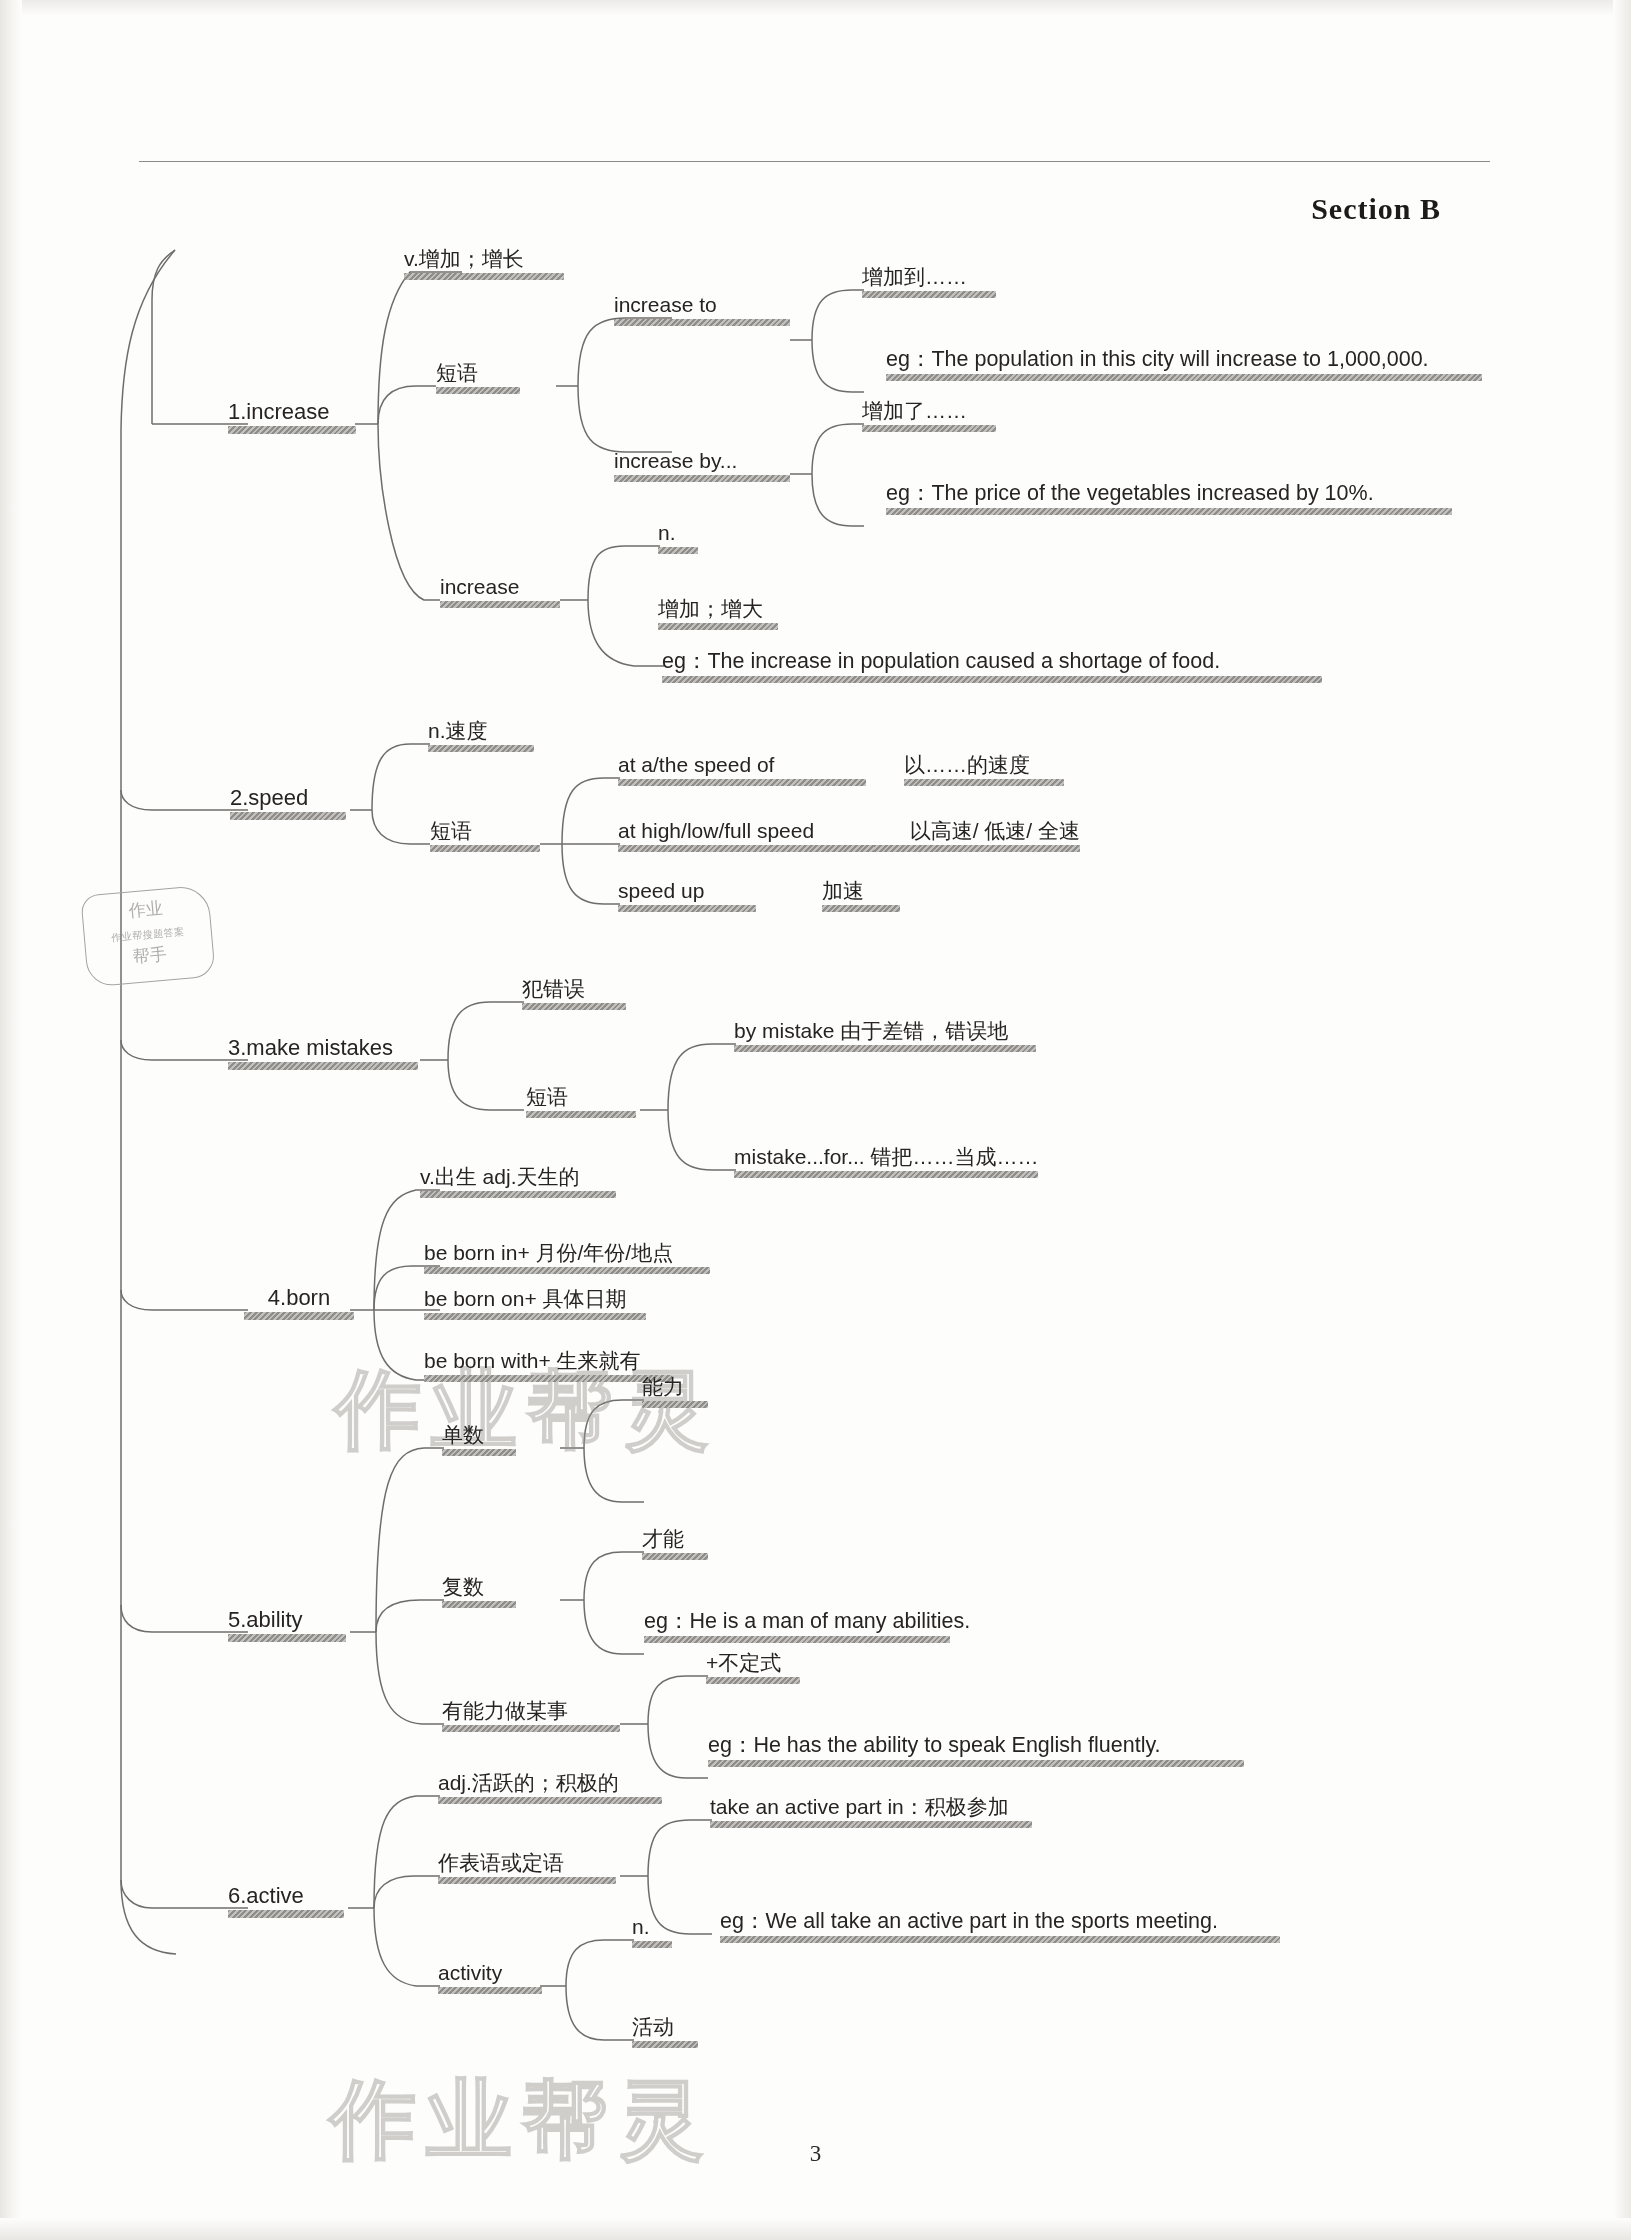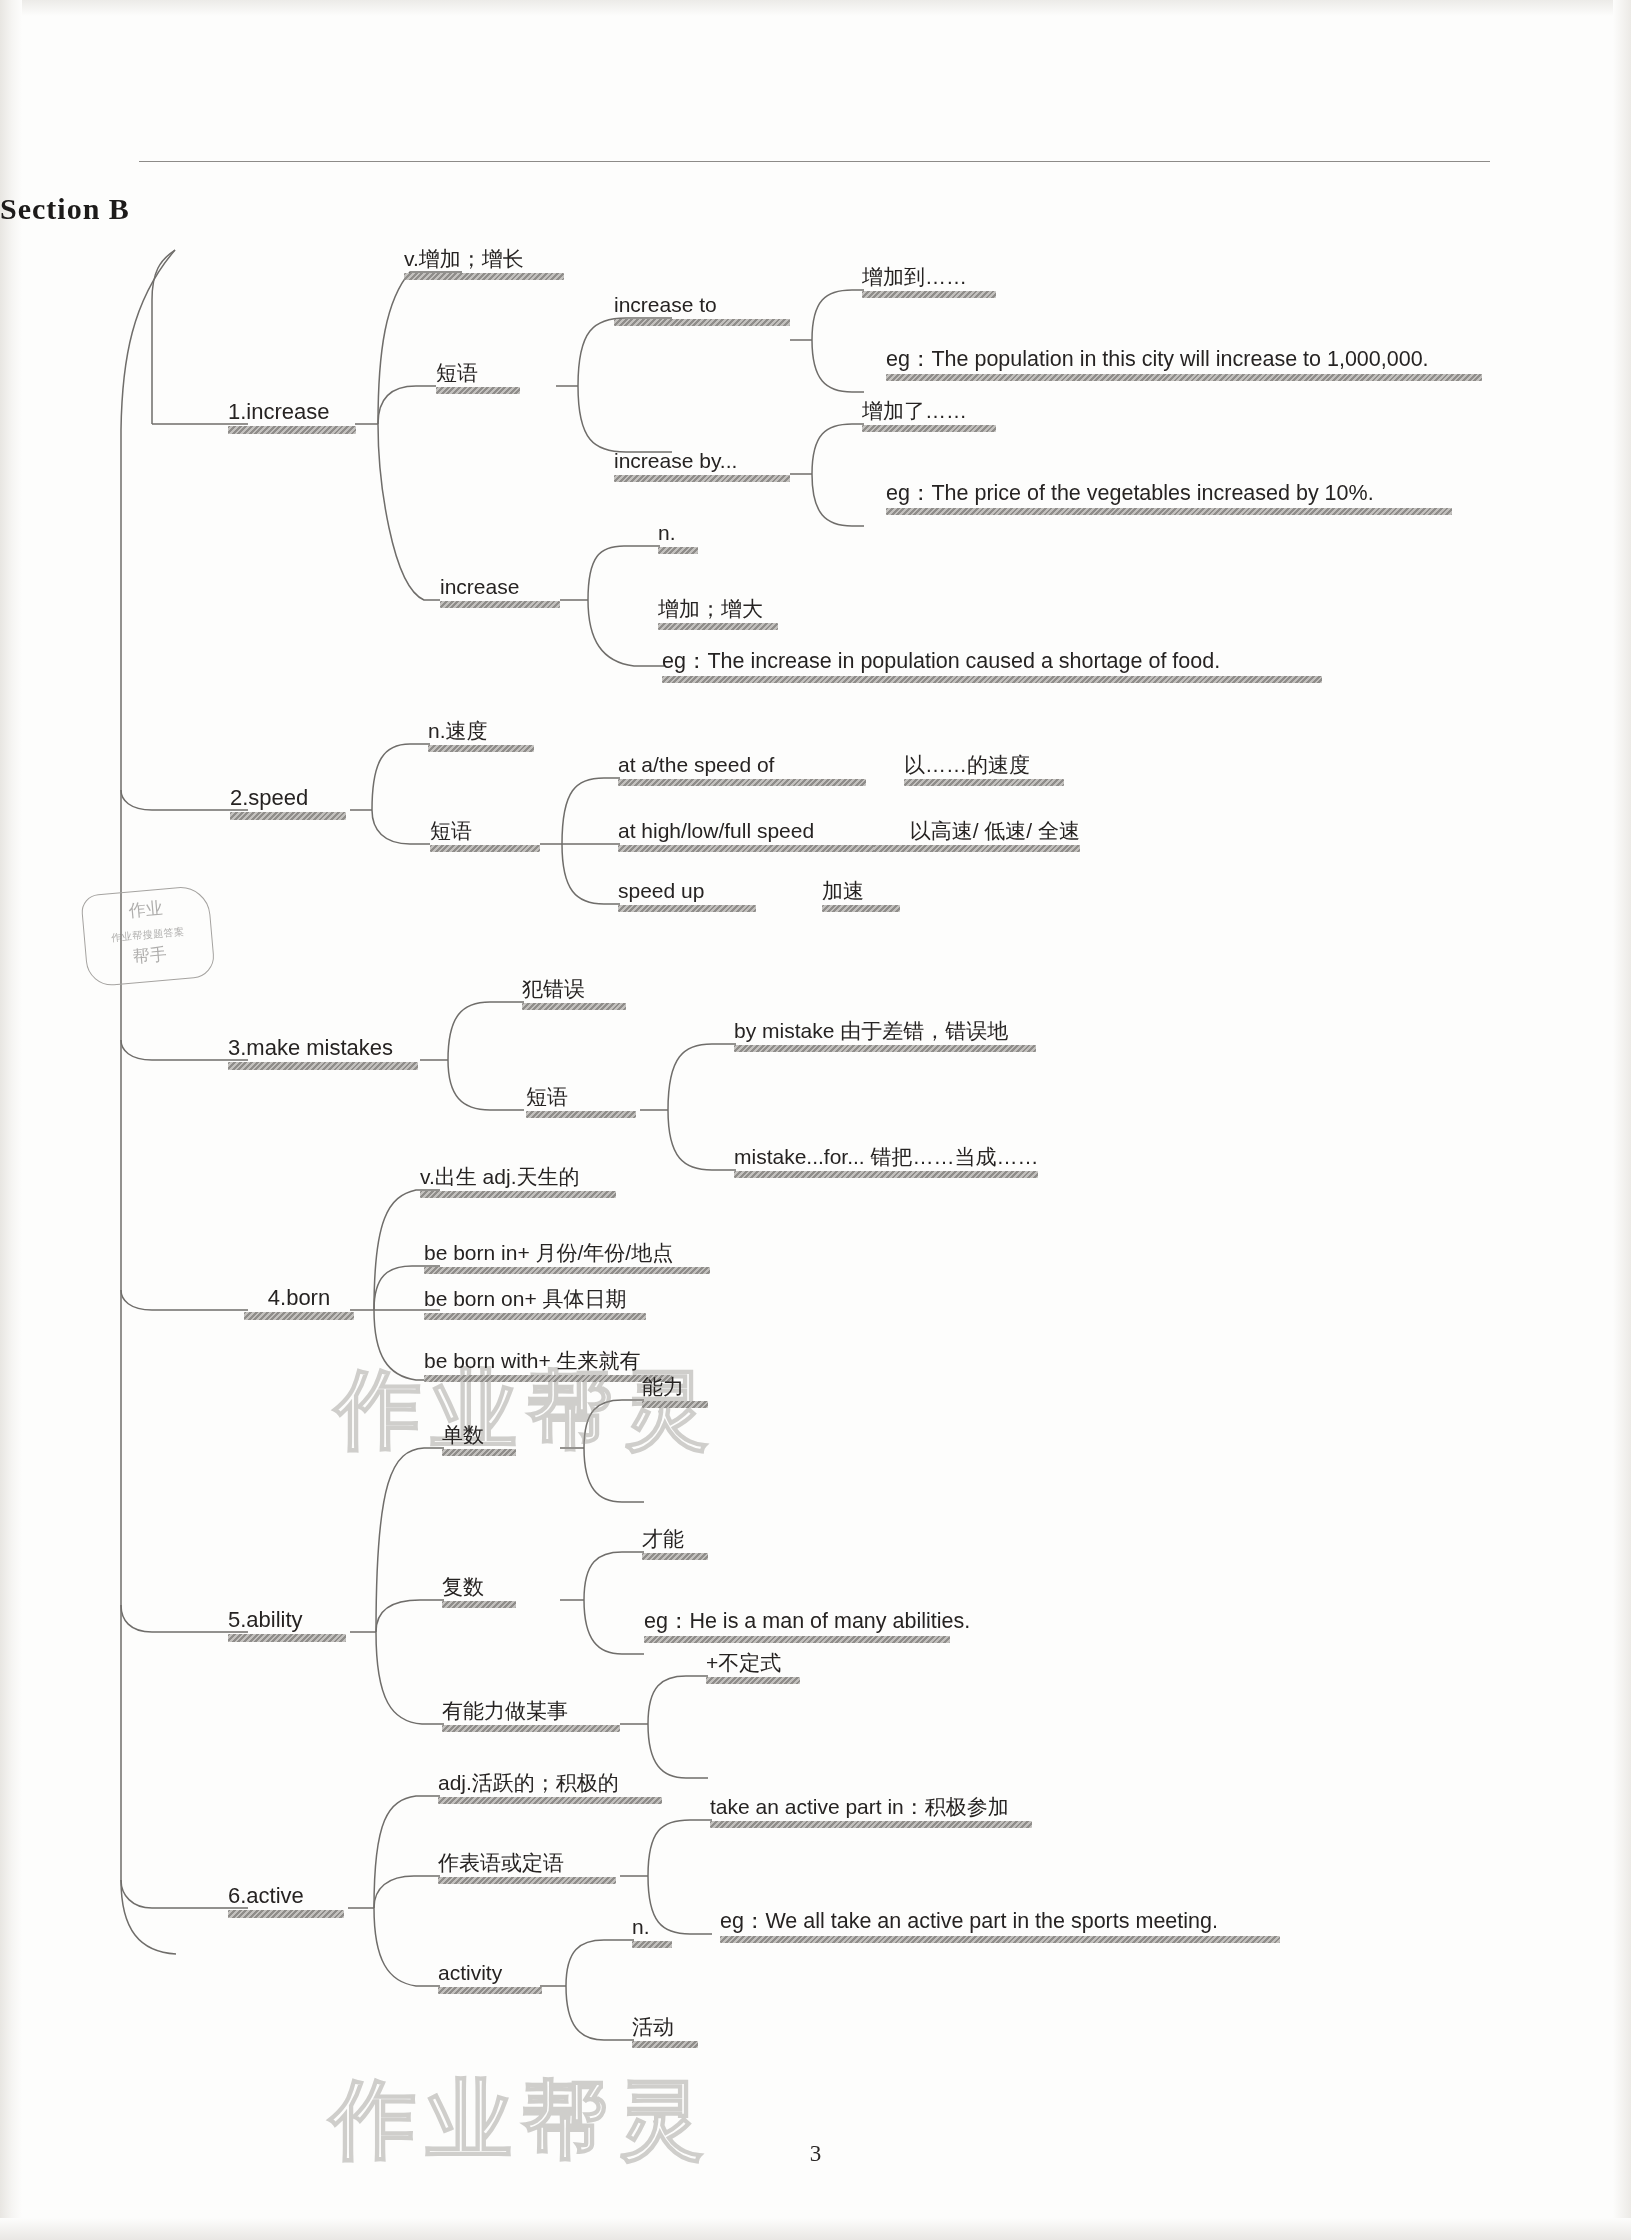"Section B" .section-title { text-align: left -> right }
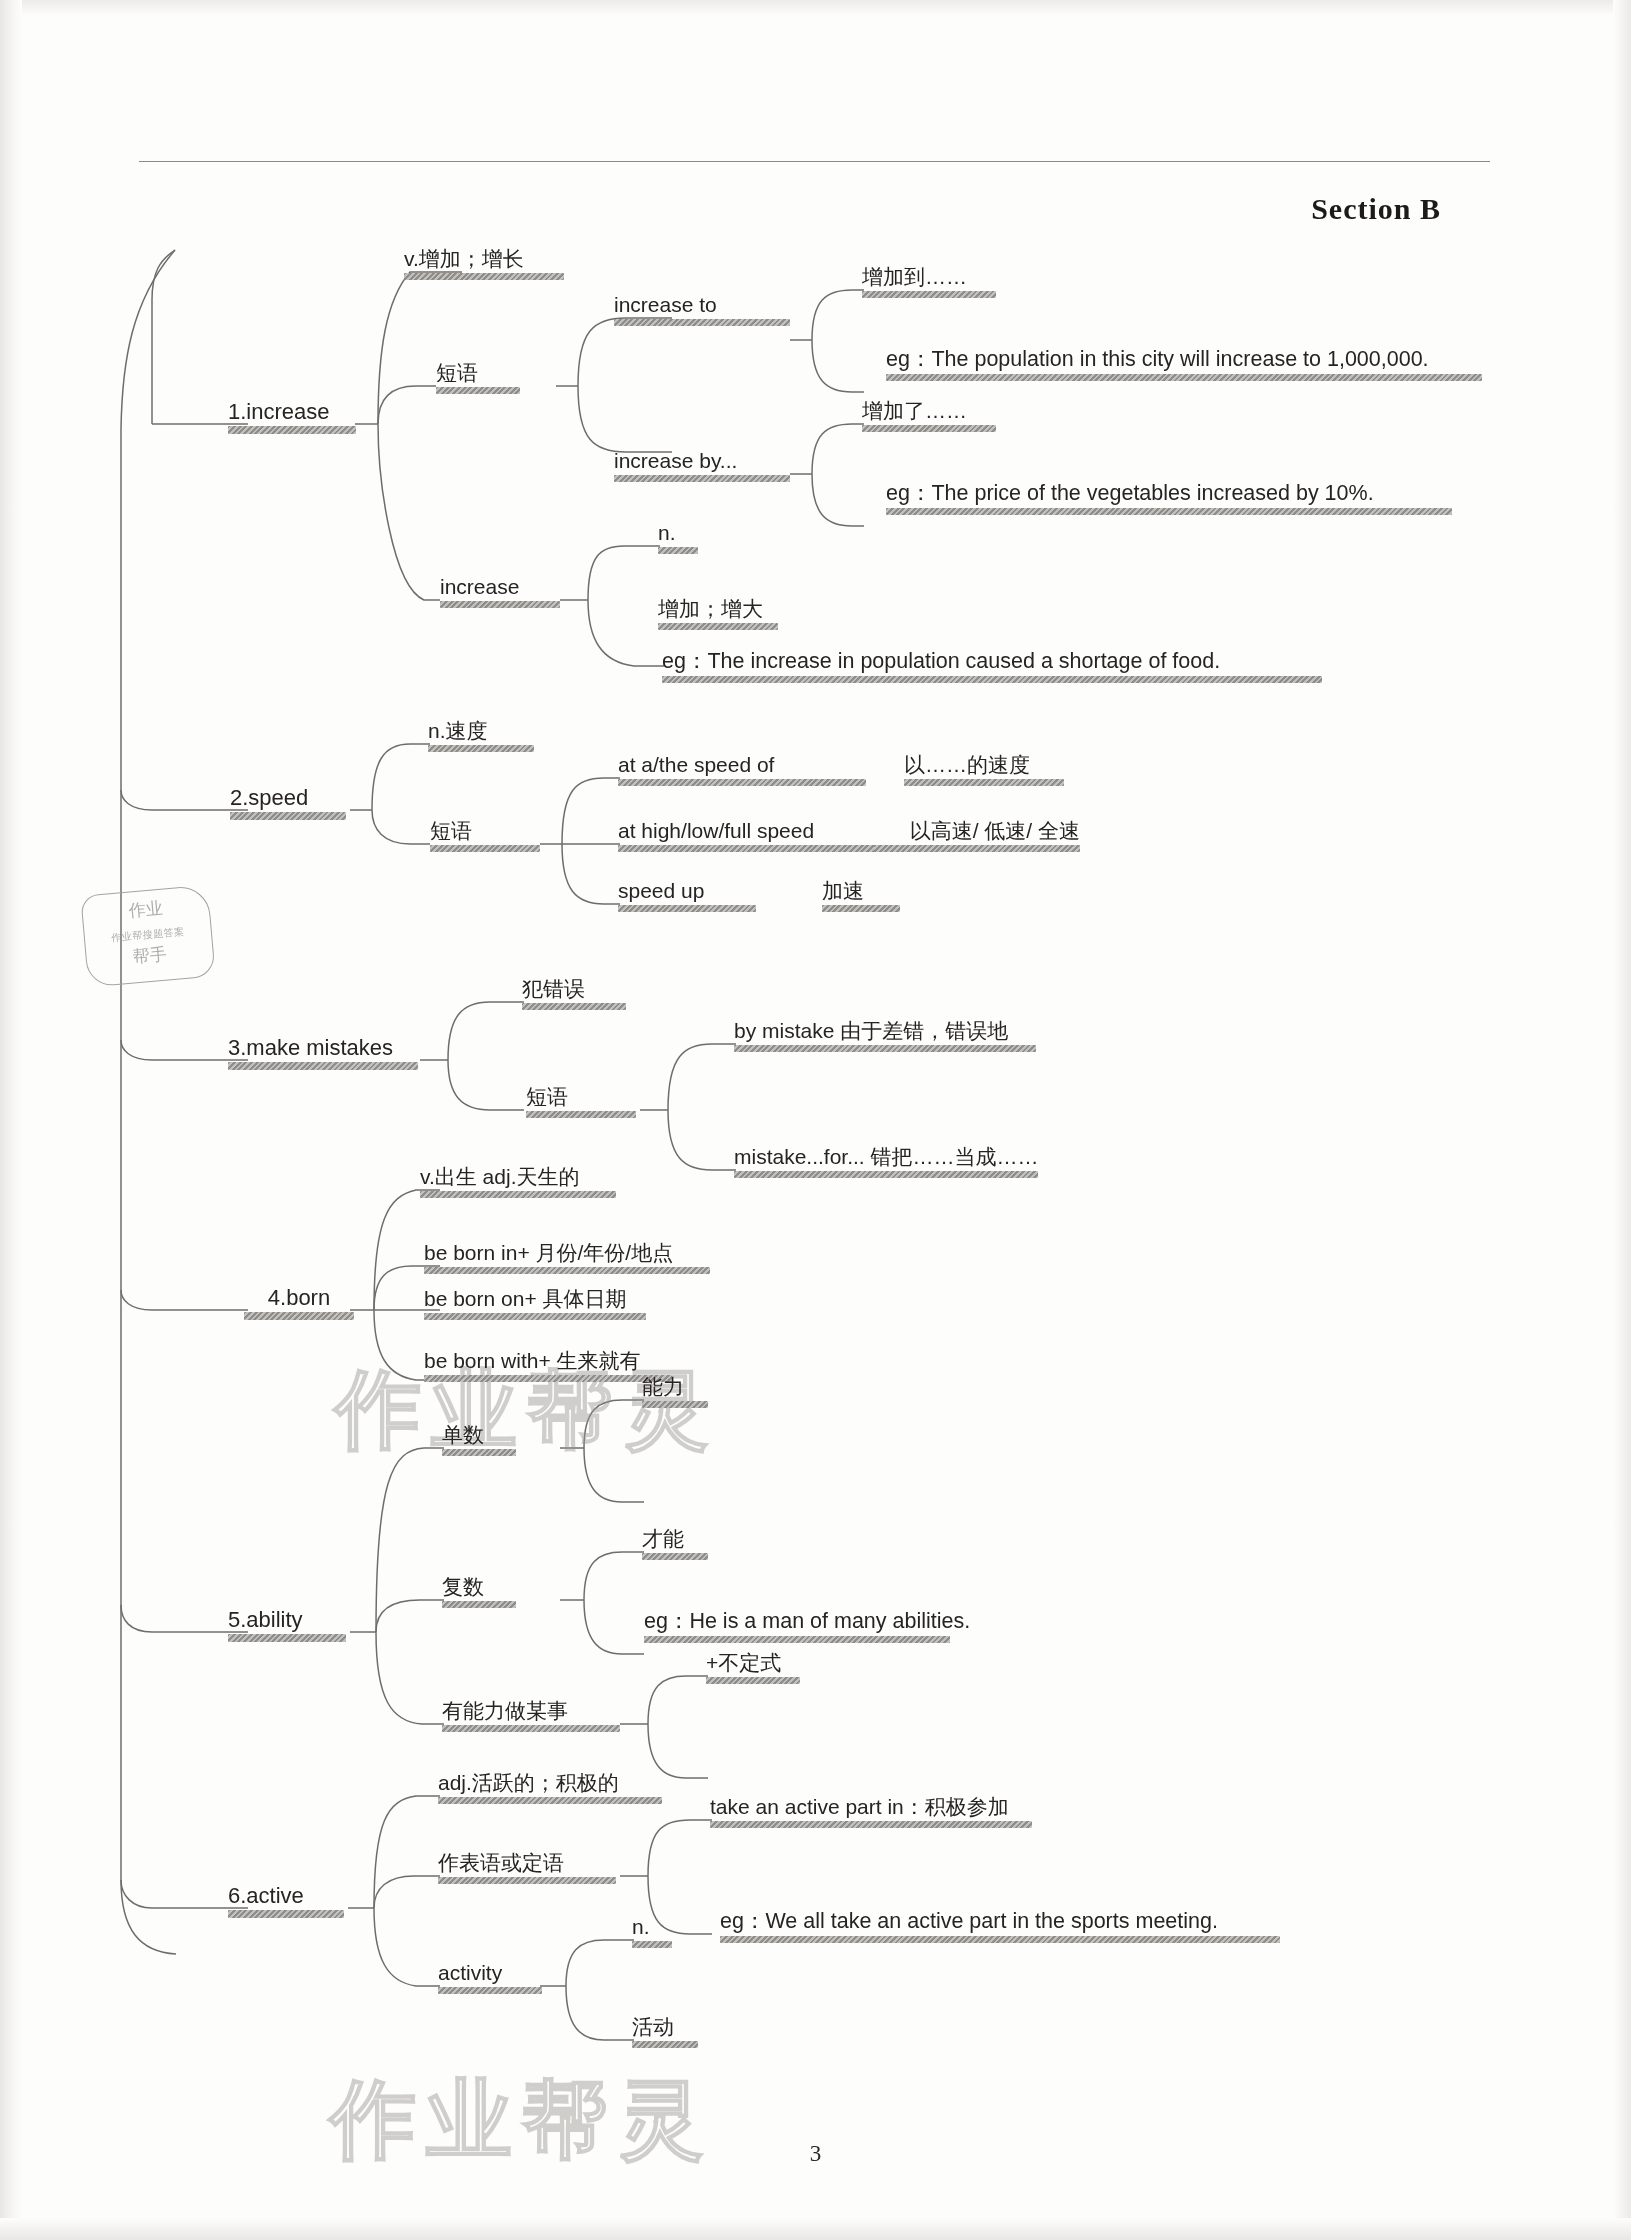"eg：He has the ability to" div.node { html: none -> <div> <span>eg：He has the ability to speak English fluently.</span> <span></span> </div> }
